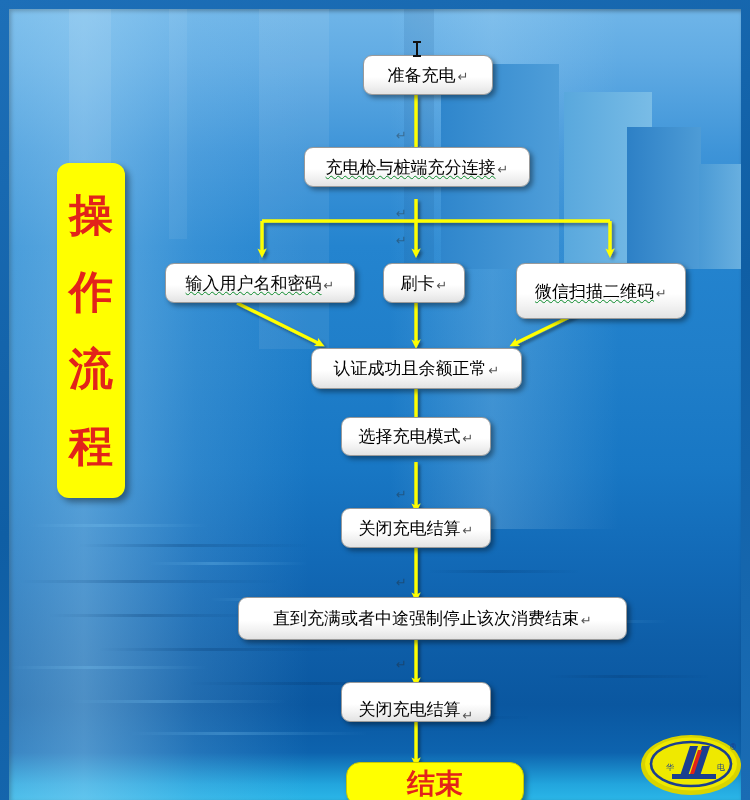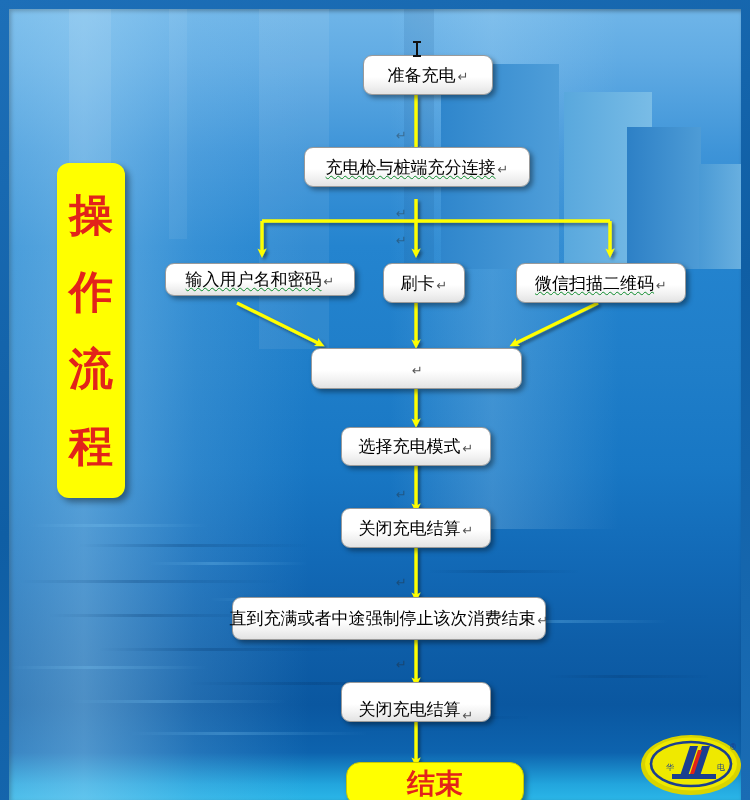"输入用户名和密码" div.node { height: 33px -> 40px }
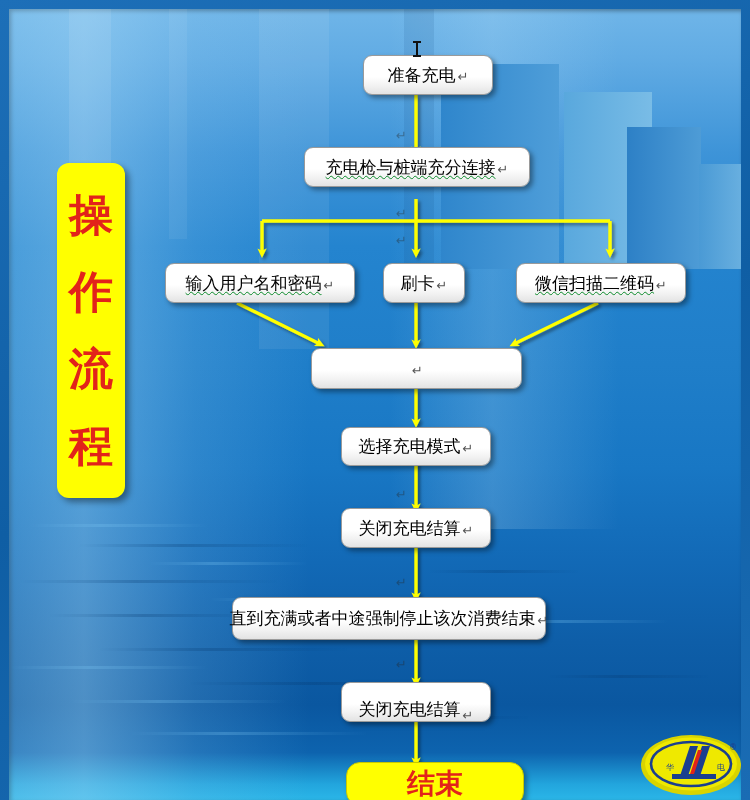"微信扫描二维码" div.node { height: 40px -> 56px }
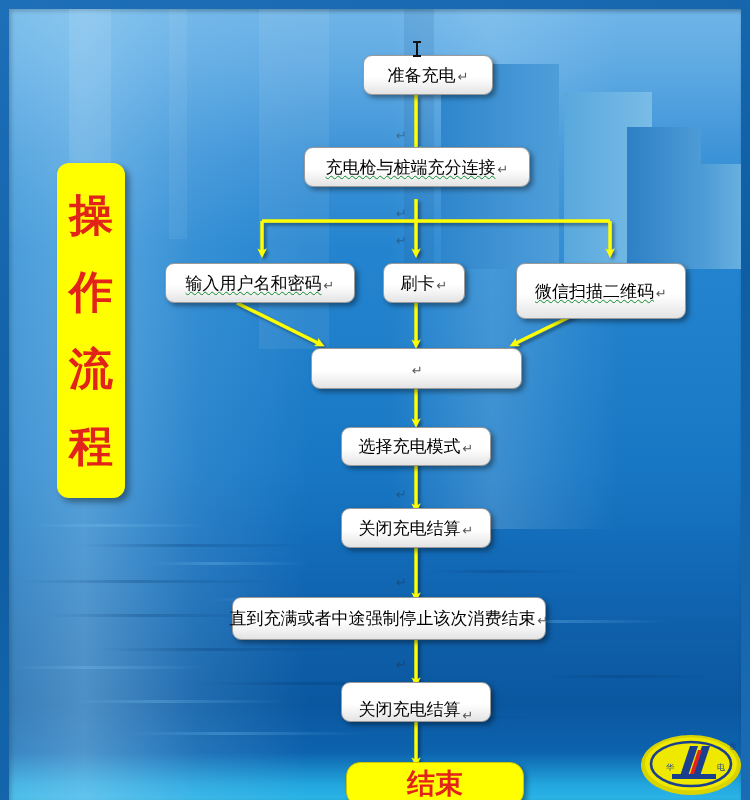"认证成功且余额正常" span.txt { html: none -> <span>认证成功且余额正常</span> }
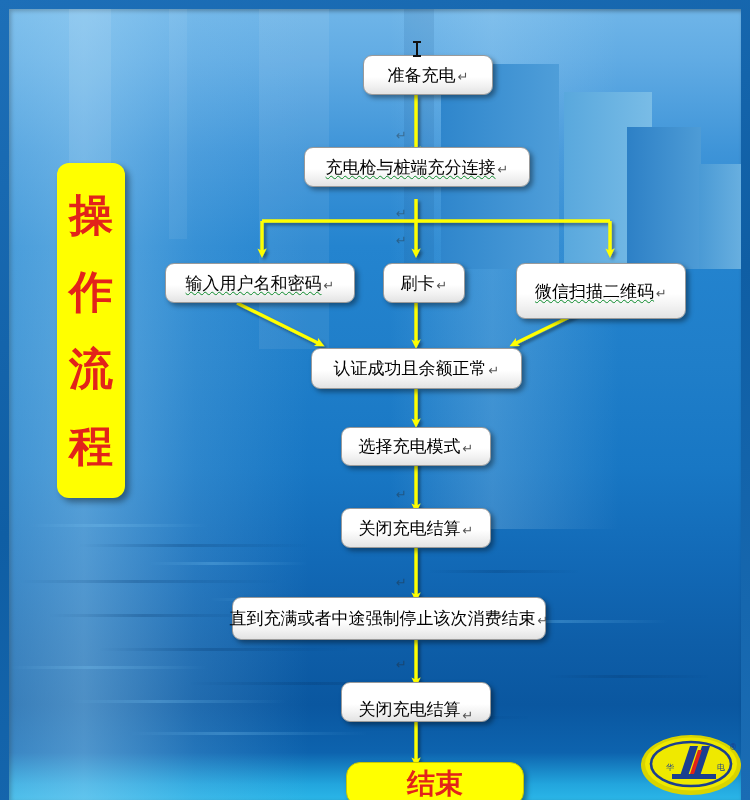"选择充电模式" div.node { top: 427px -> 417px }
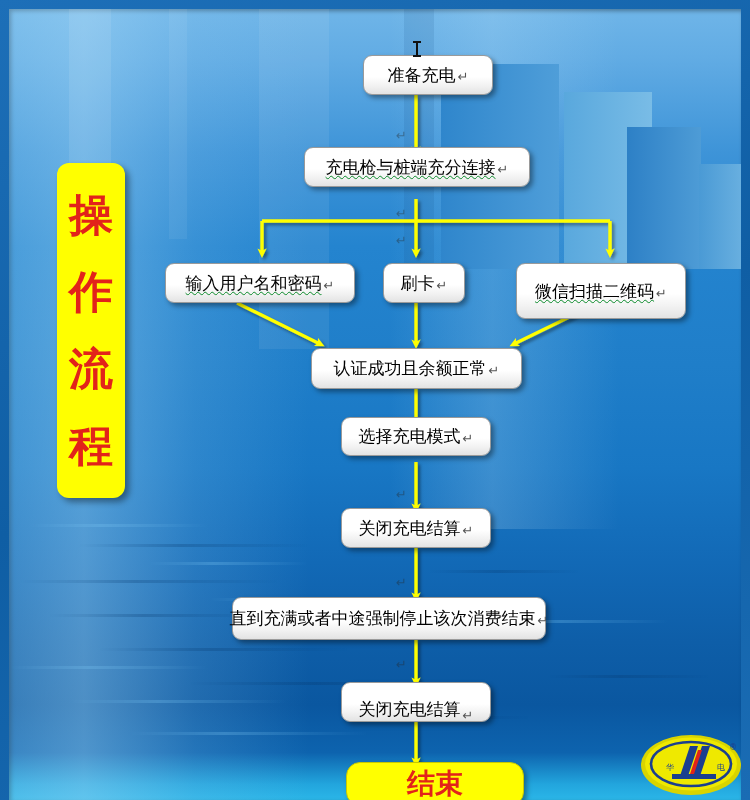"直到充满或者中途强制停止该次消费结束" div.node { left: 232px -> 238px; width: 314px -> 389px }
